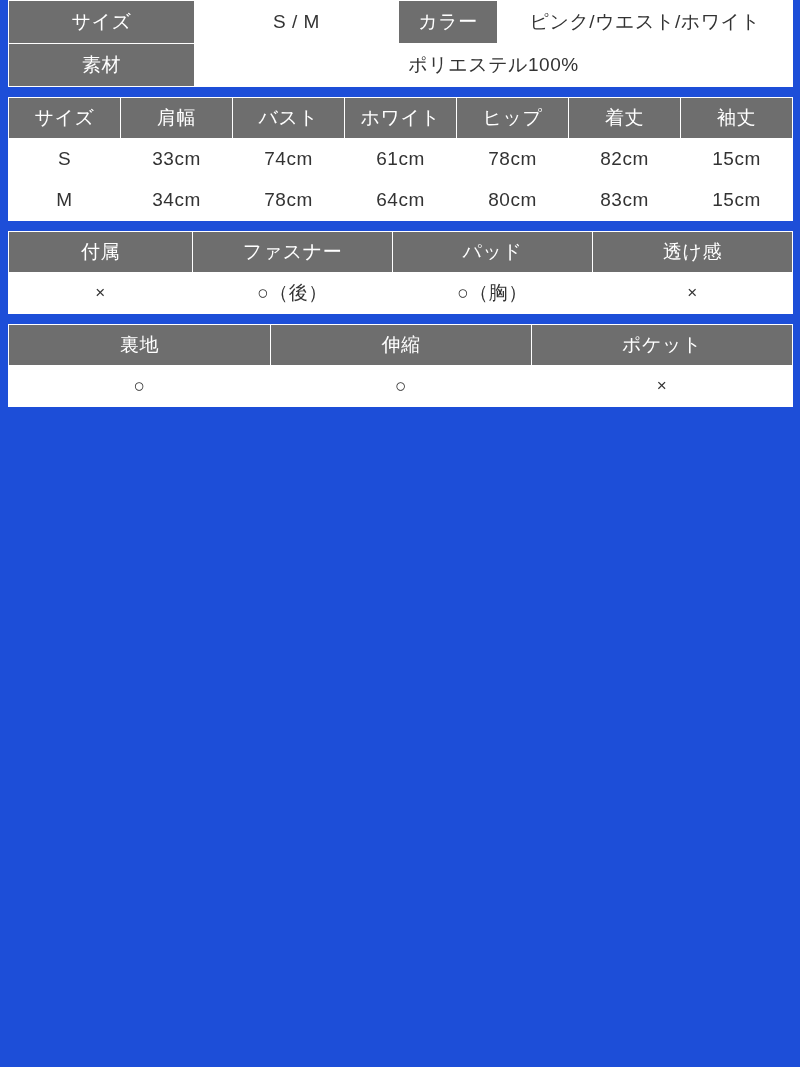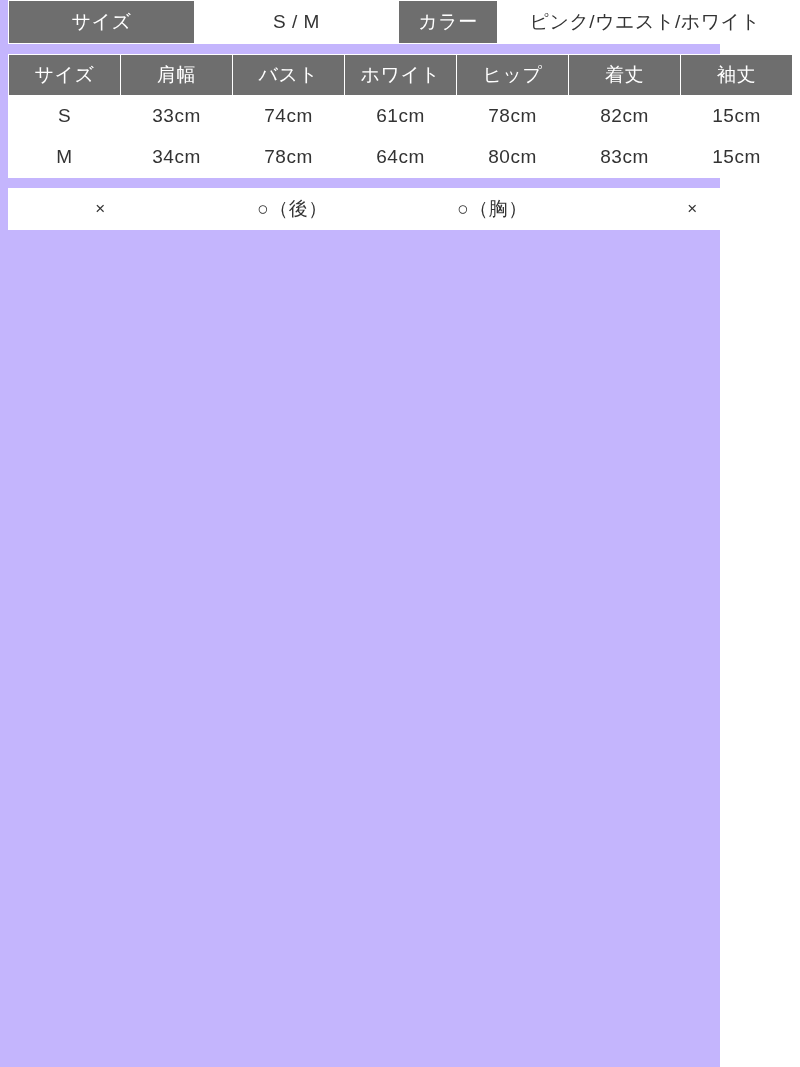"サイズ" .page { background: #c4b5fd -> #1d4ed8; width: 720px -> 800px }
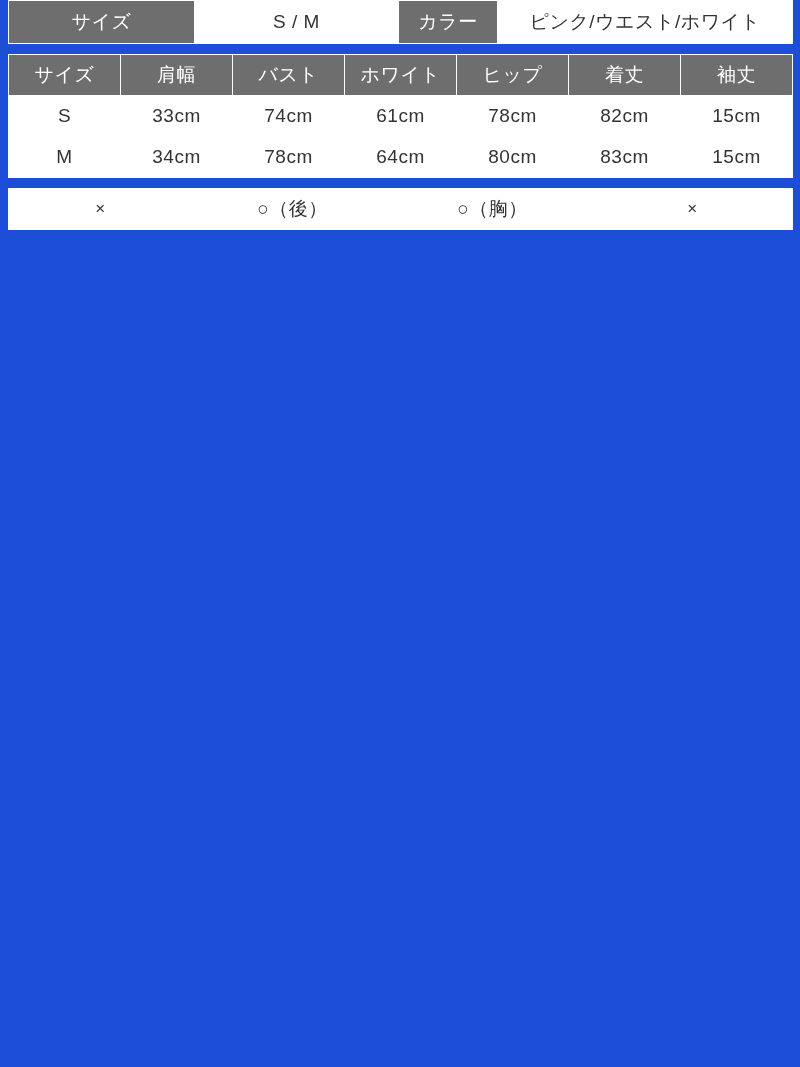"素材" tr { html: none -> <tr> <td>素材</td> <td>ポリエステル100%</td> </tr> }
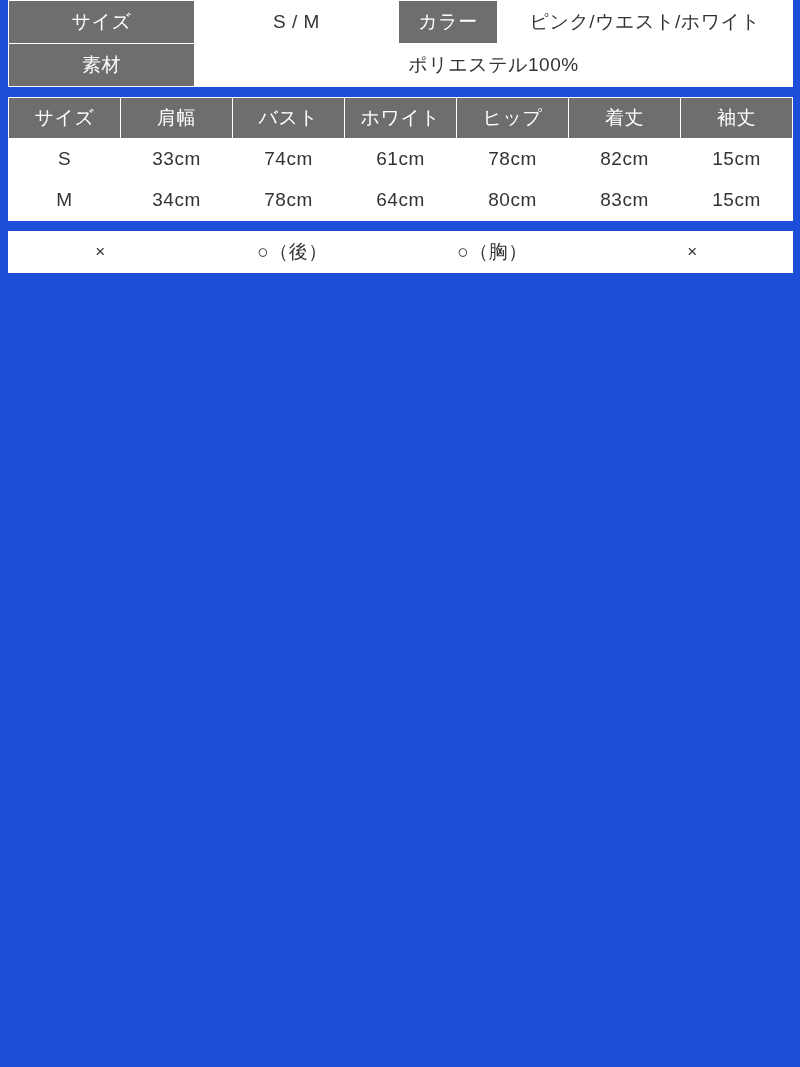"付属" tr { html: none -> <tr> <td>付属</td> <td>ファスナー</td> <td>パッド</td> <td>透け感</td> </tr> }
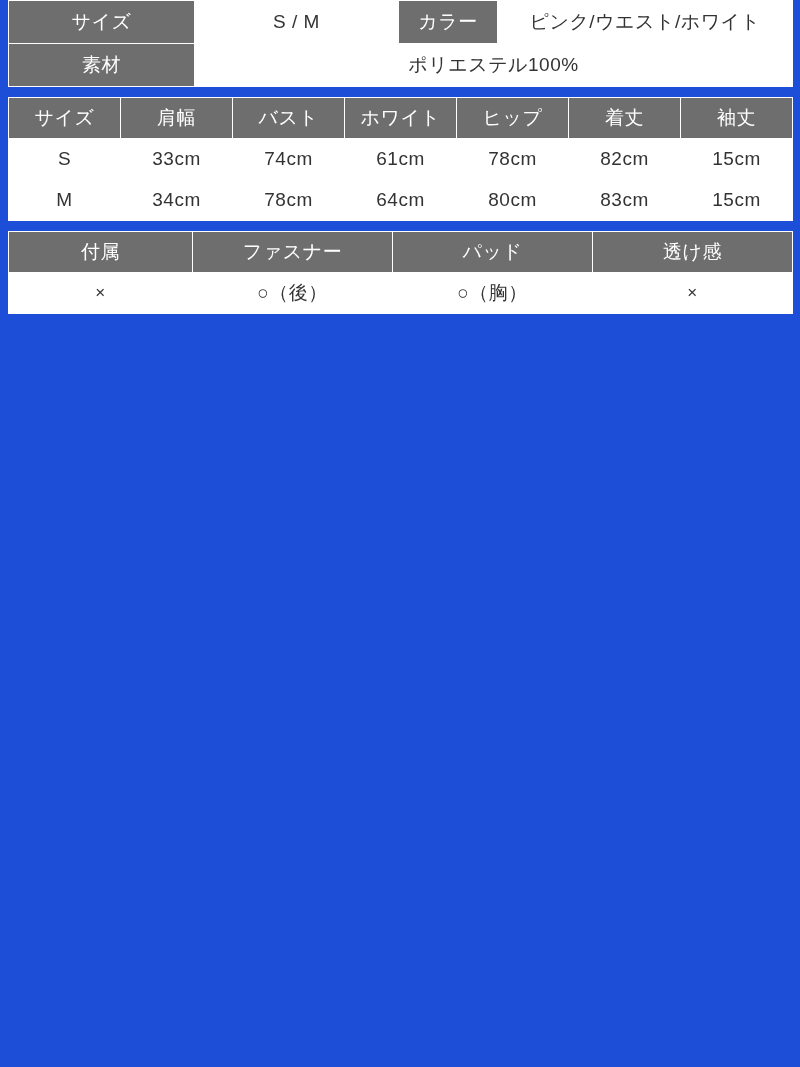"裏地" table.spec-table { html: none -> <table> <colgroup> <col> <col> <col> </colgroup> <tbody> <tr> <td>裏地</td> <td>伸縮</td> <td>ポケット</td> </tr> <tr> <td>○</td> <td>○</td> <td>×</td> </tr> </tbody> </table> }
